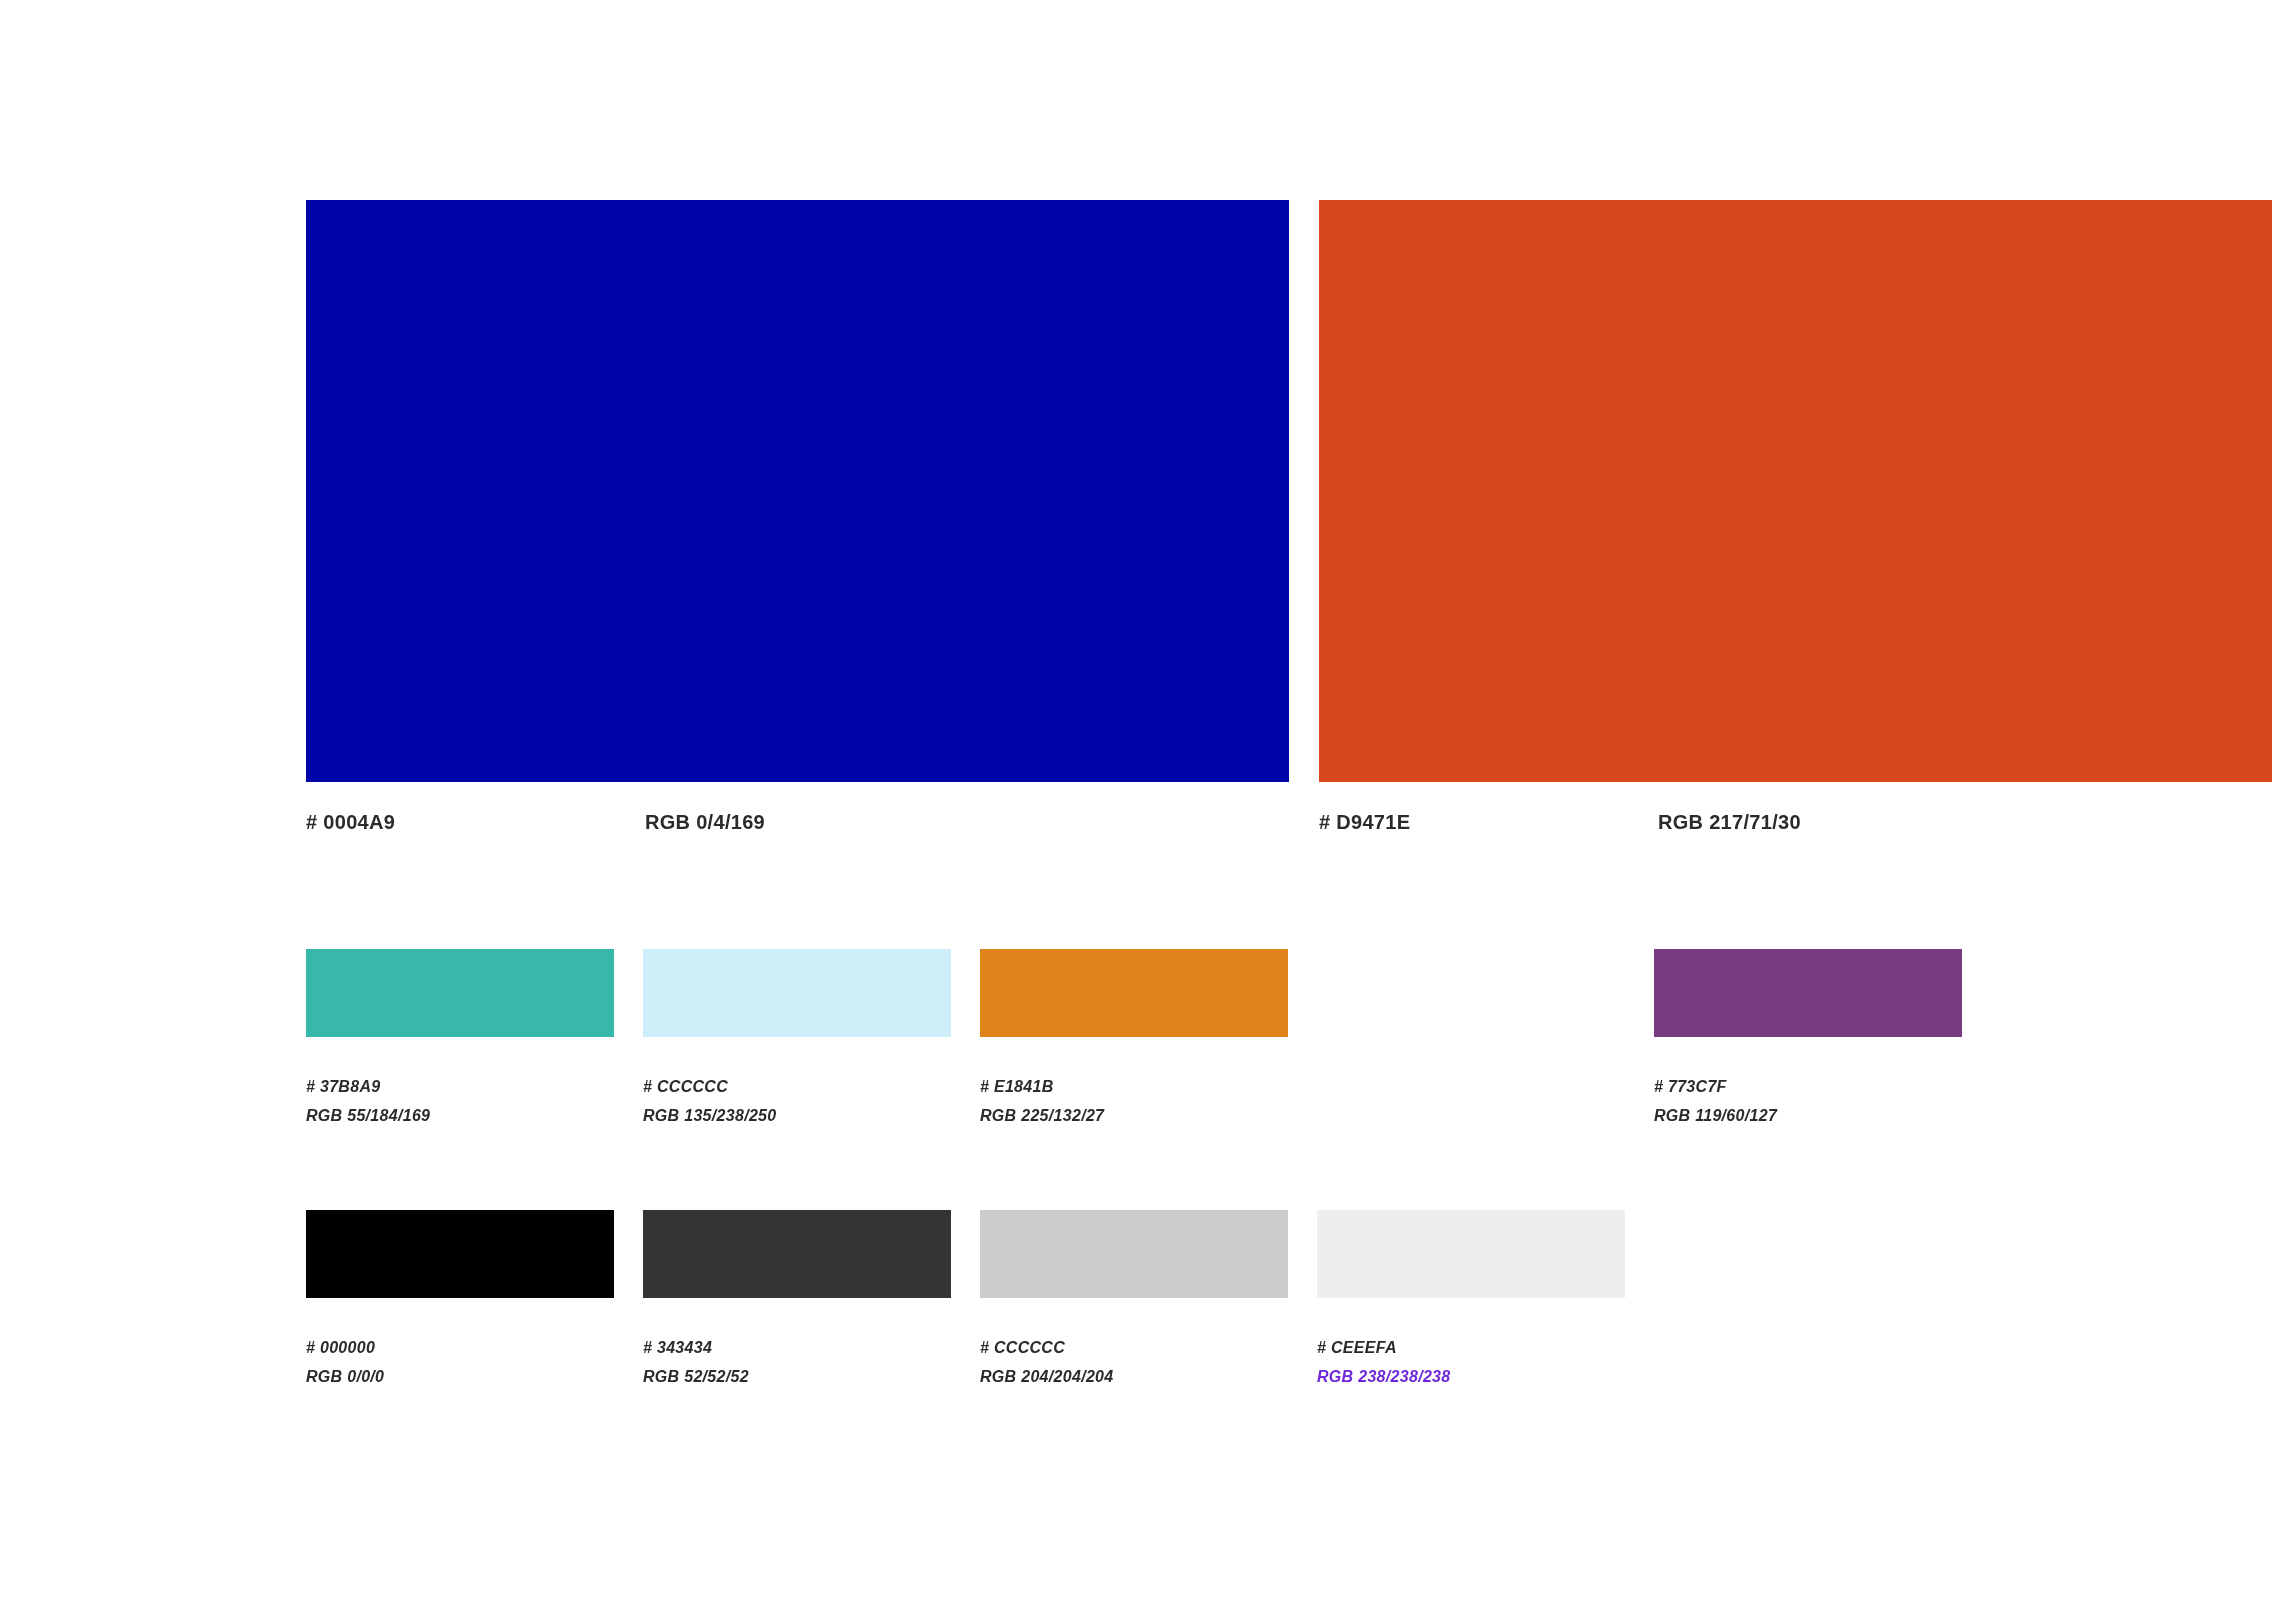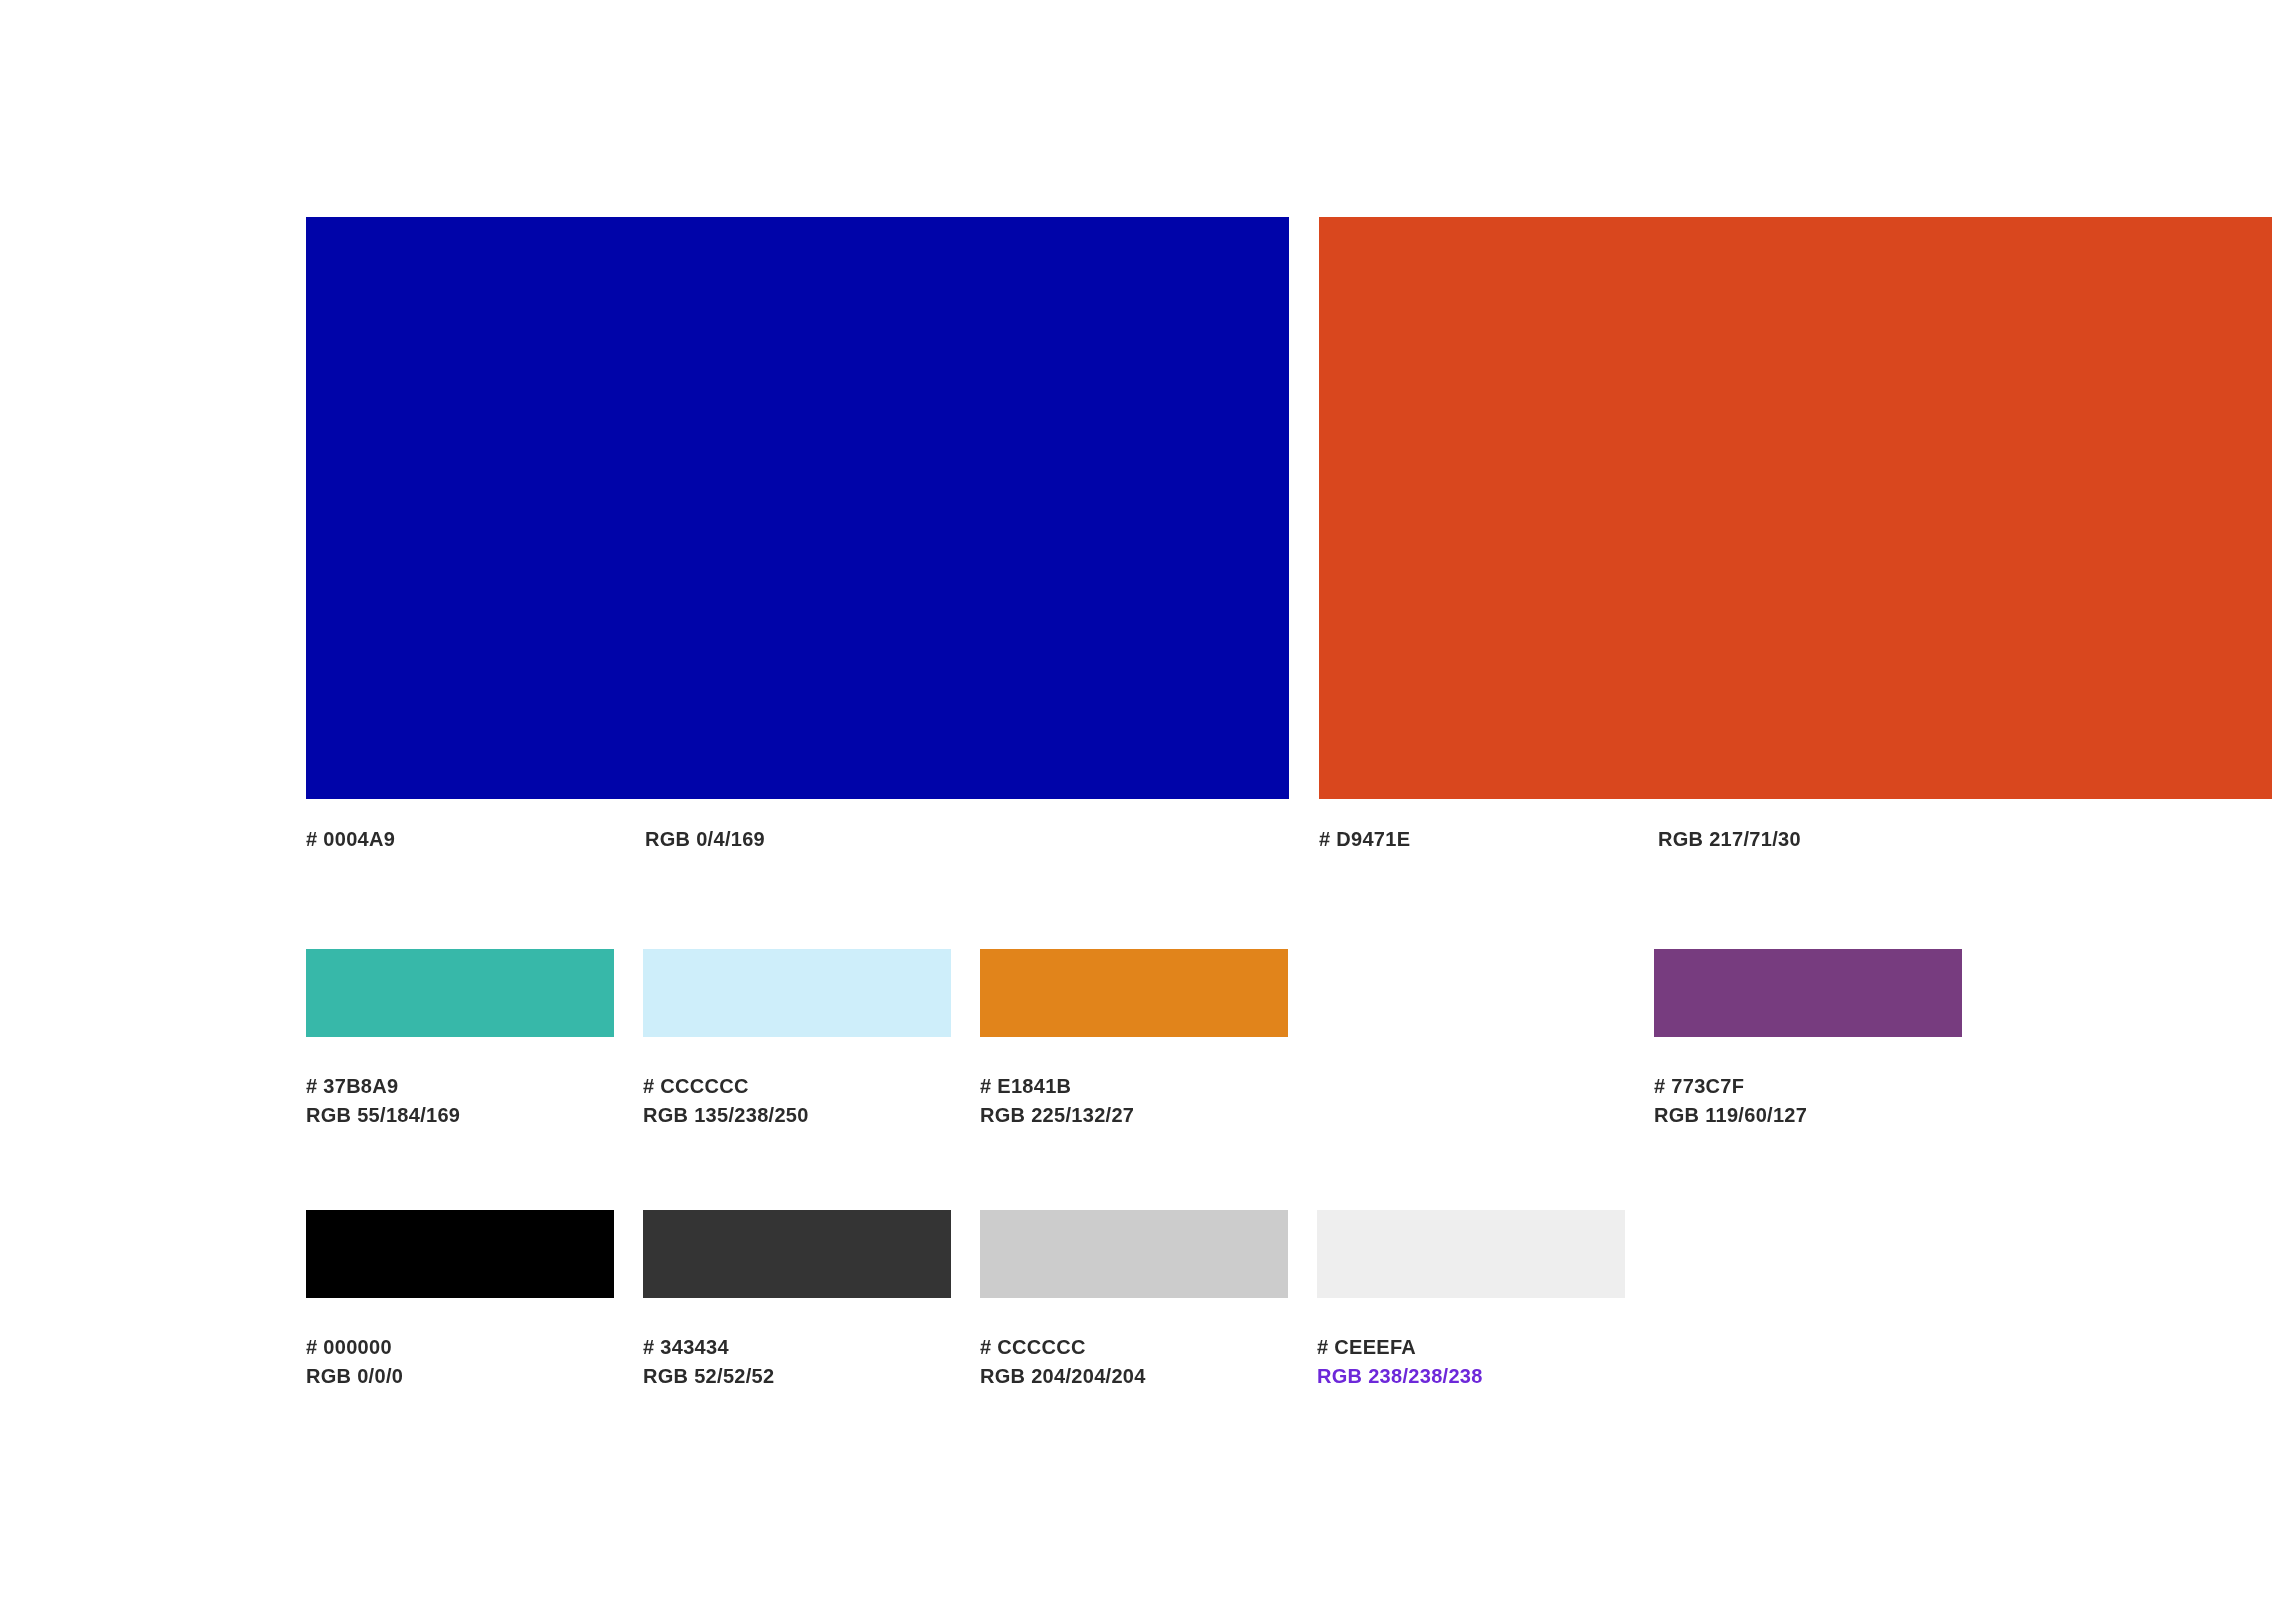"# 0004A9" .hero-item { top: 17px -> 0 }
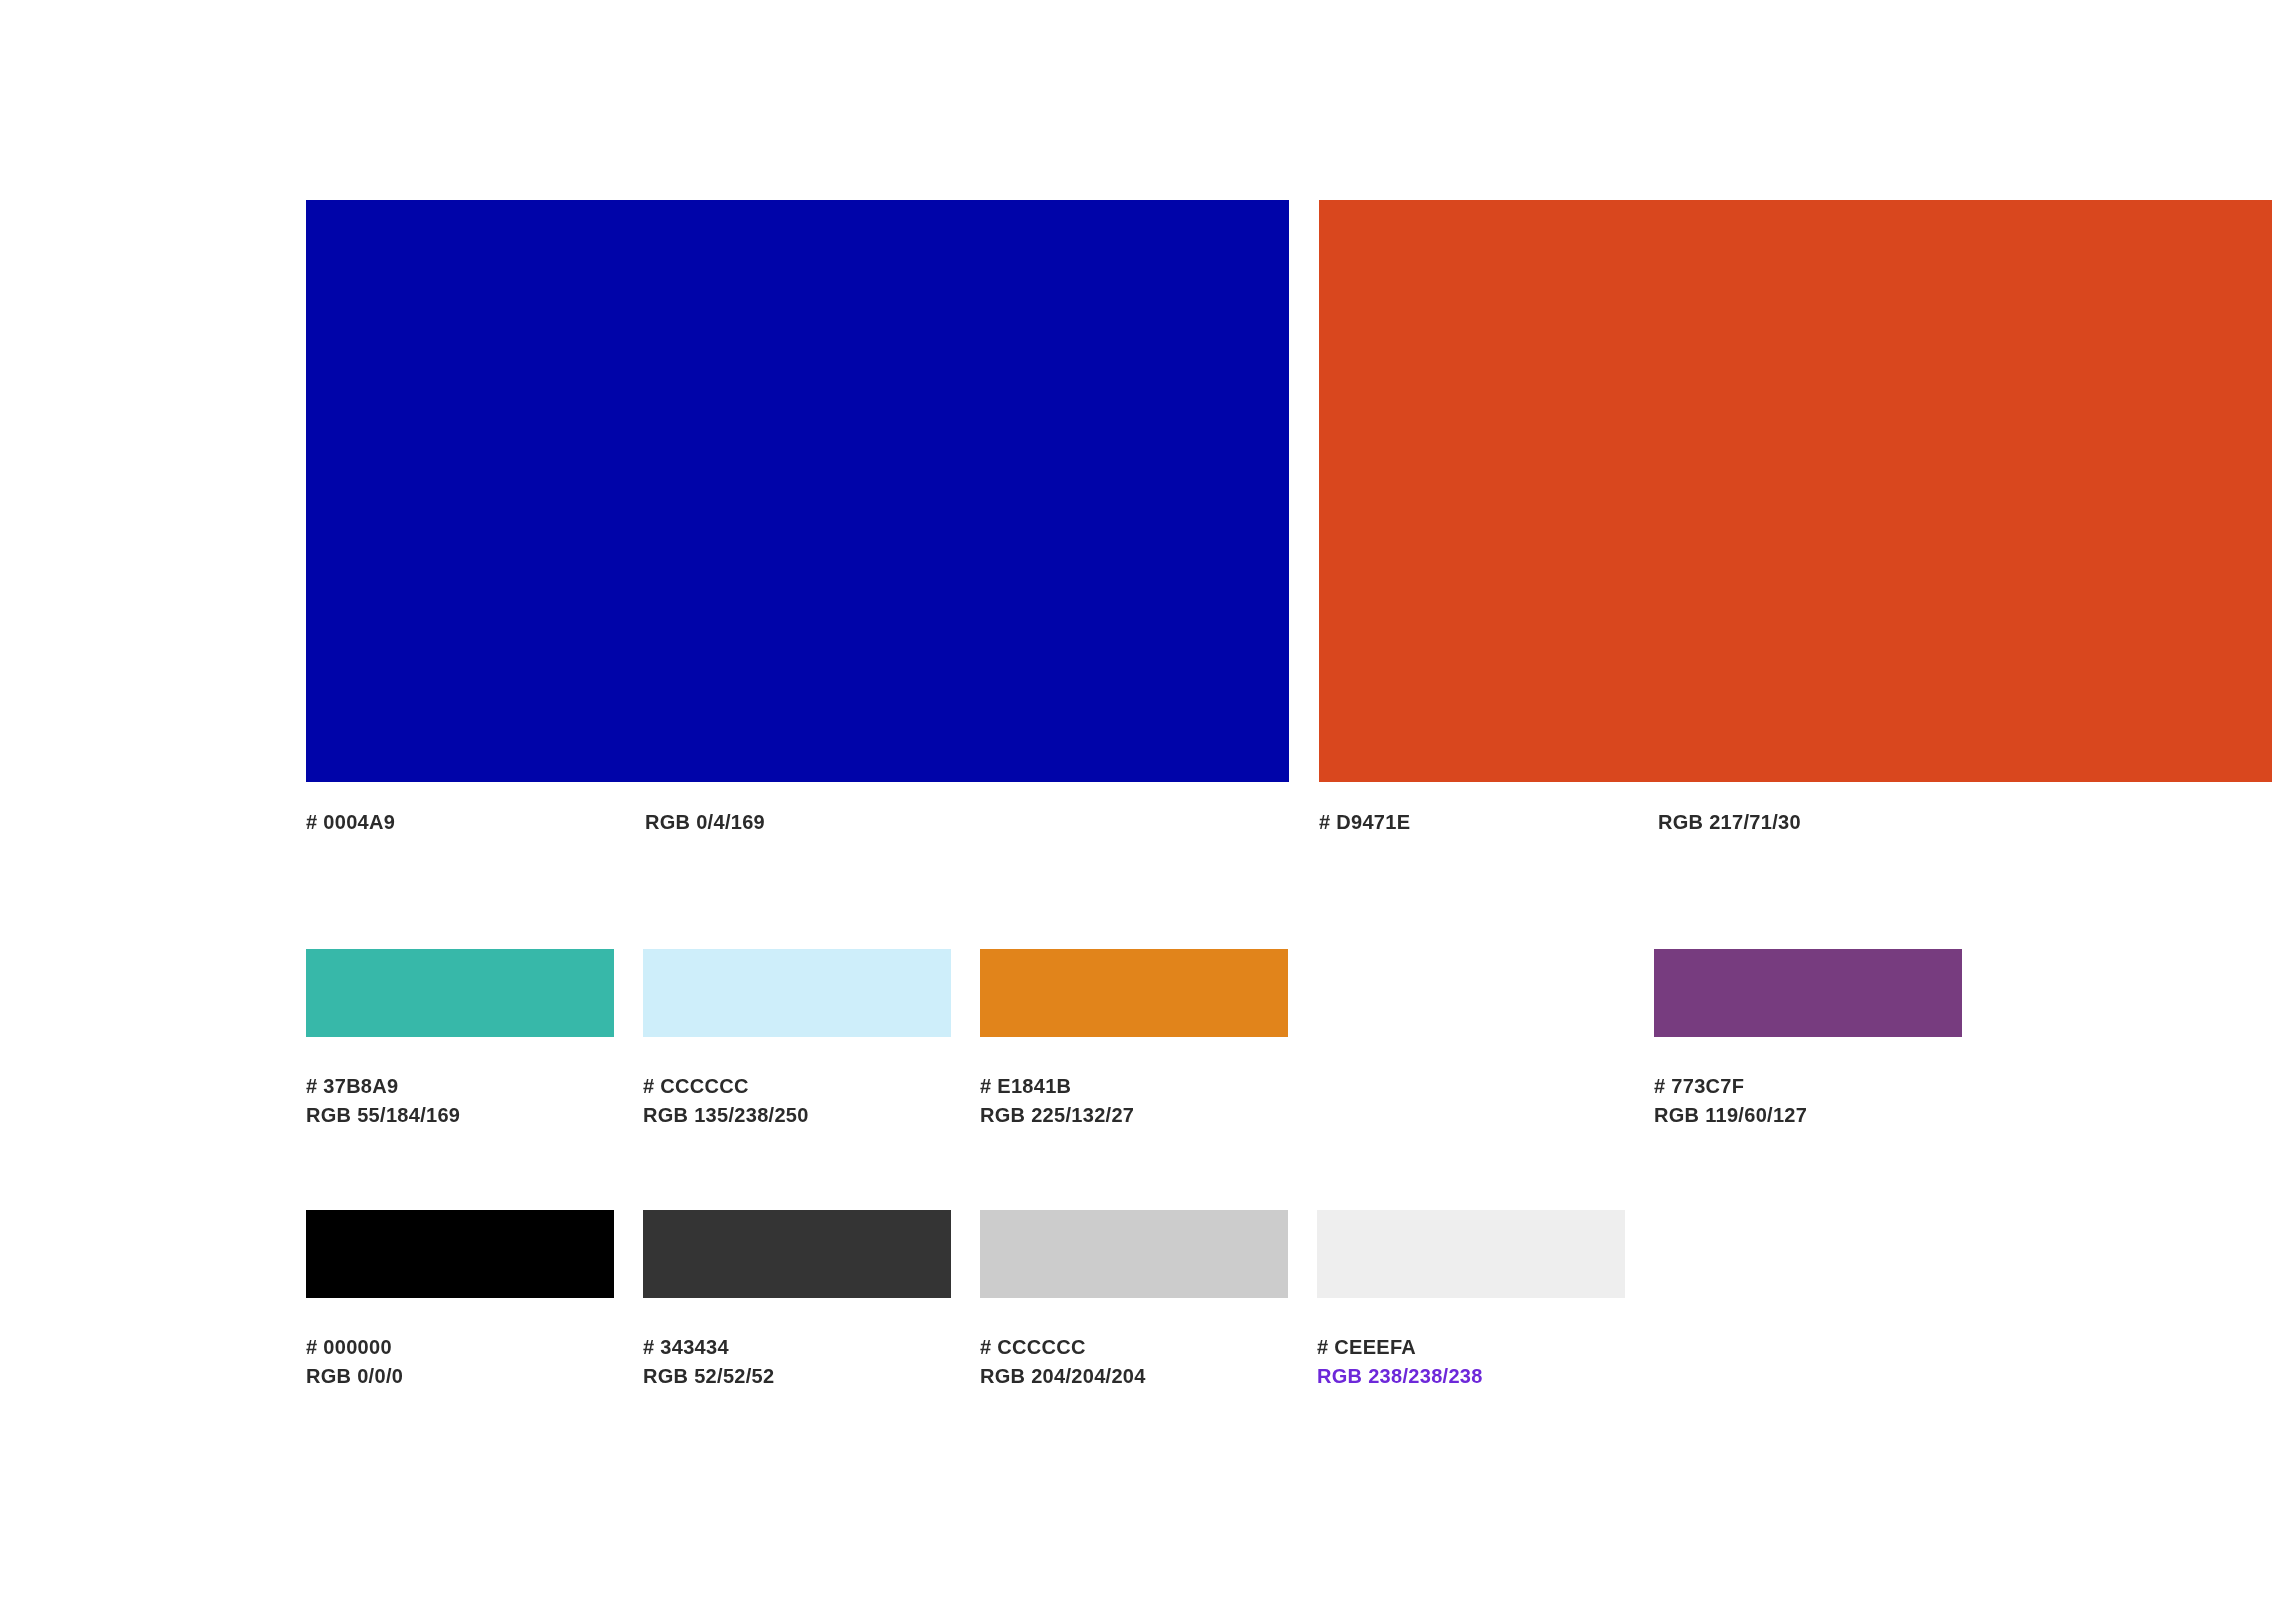"# 37B8A9" .grid-labels .swatch-label { font-size: 20px -> 16px; font-style: none -> italic }
